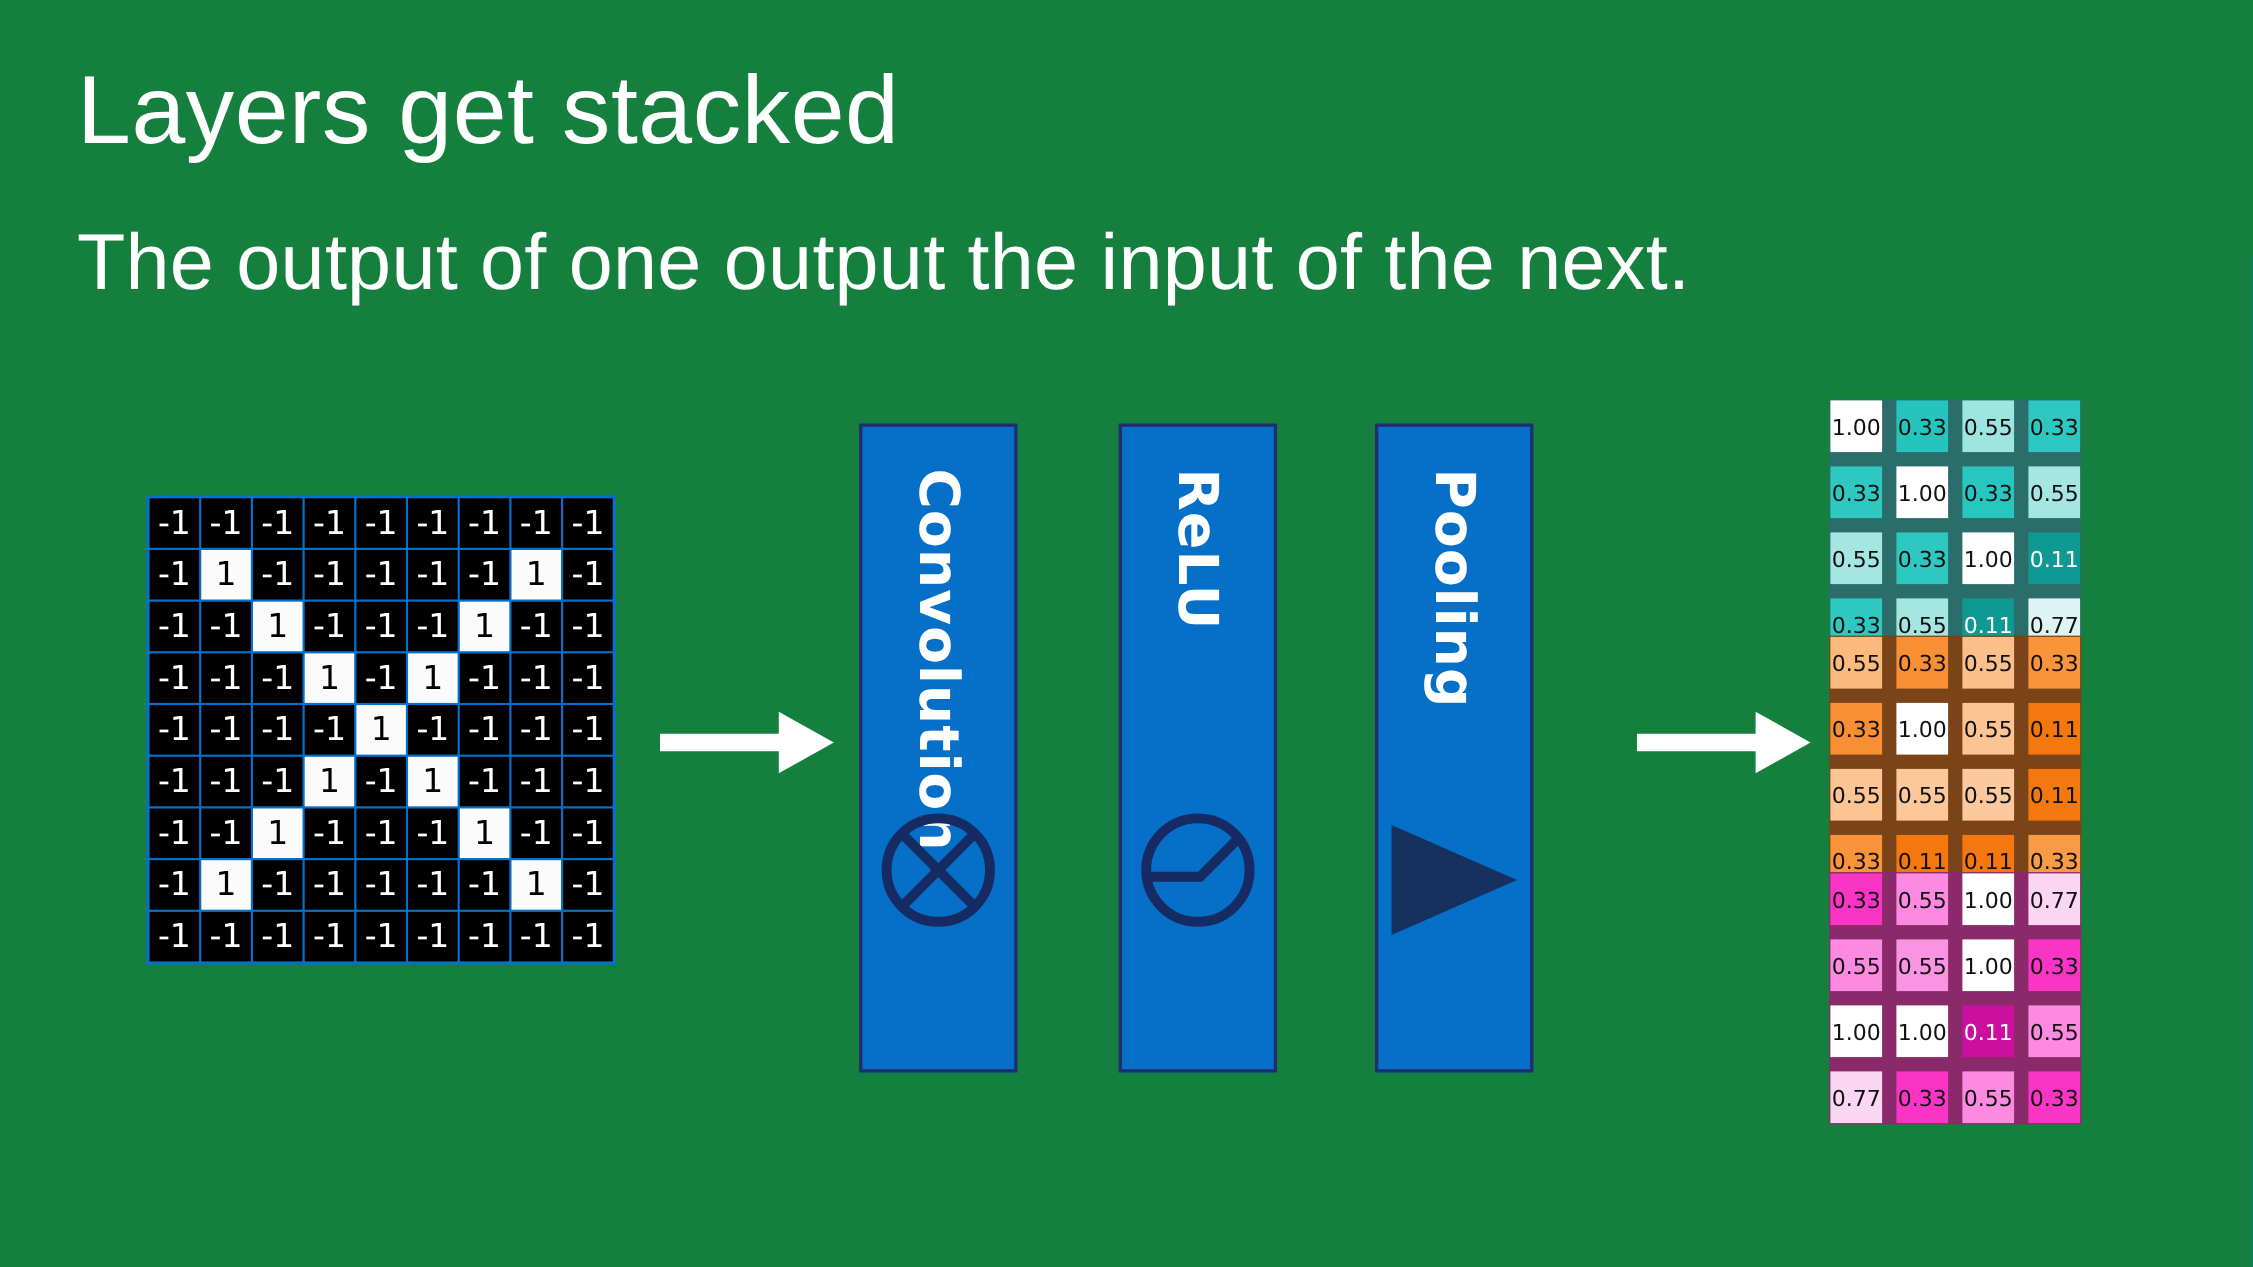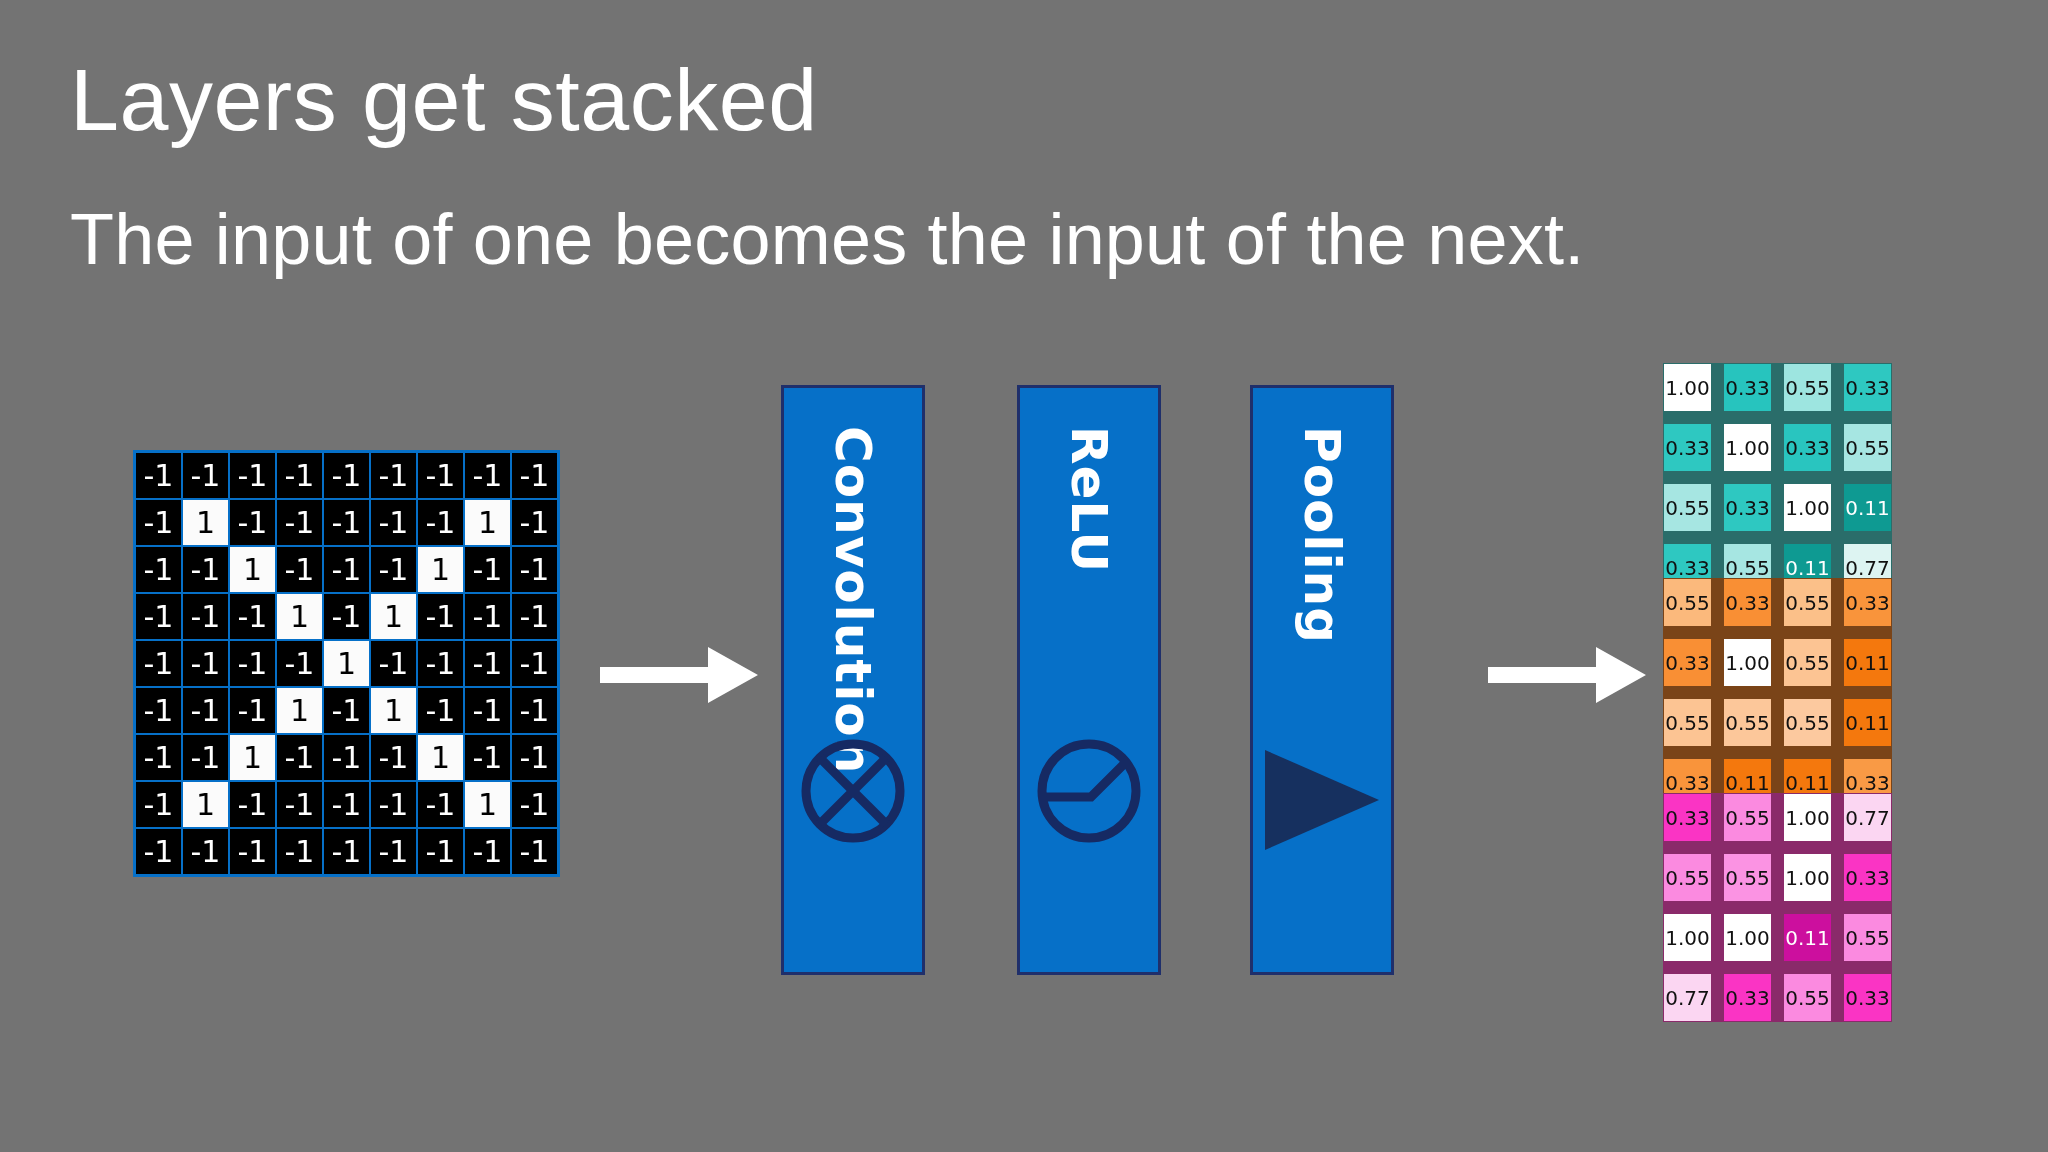"Layers get stacked" #slide { background: #737373 -> #15803d }
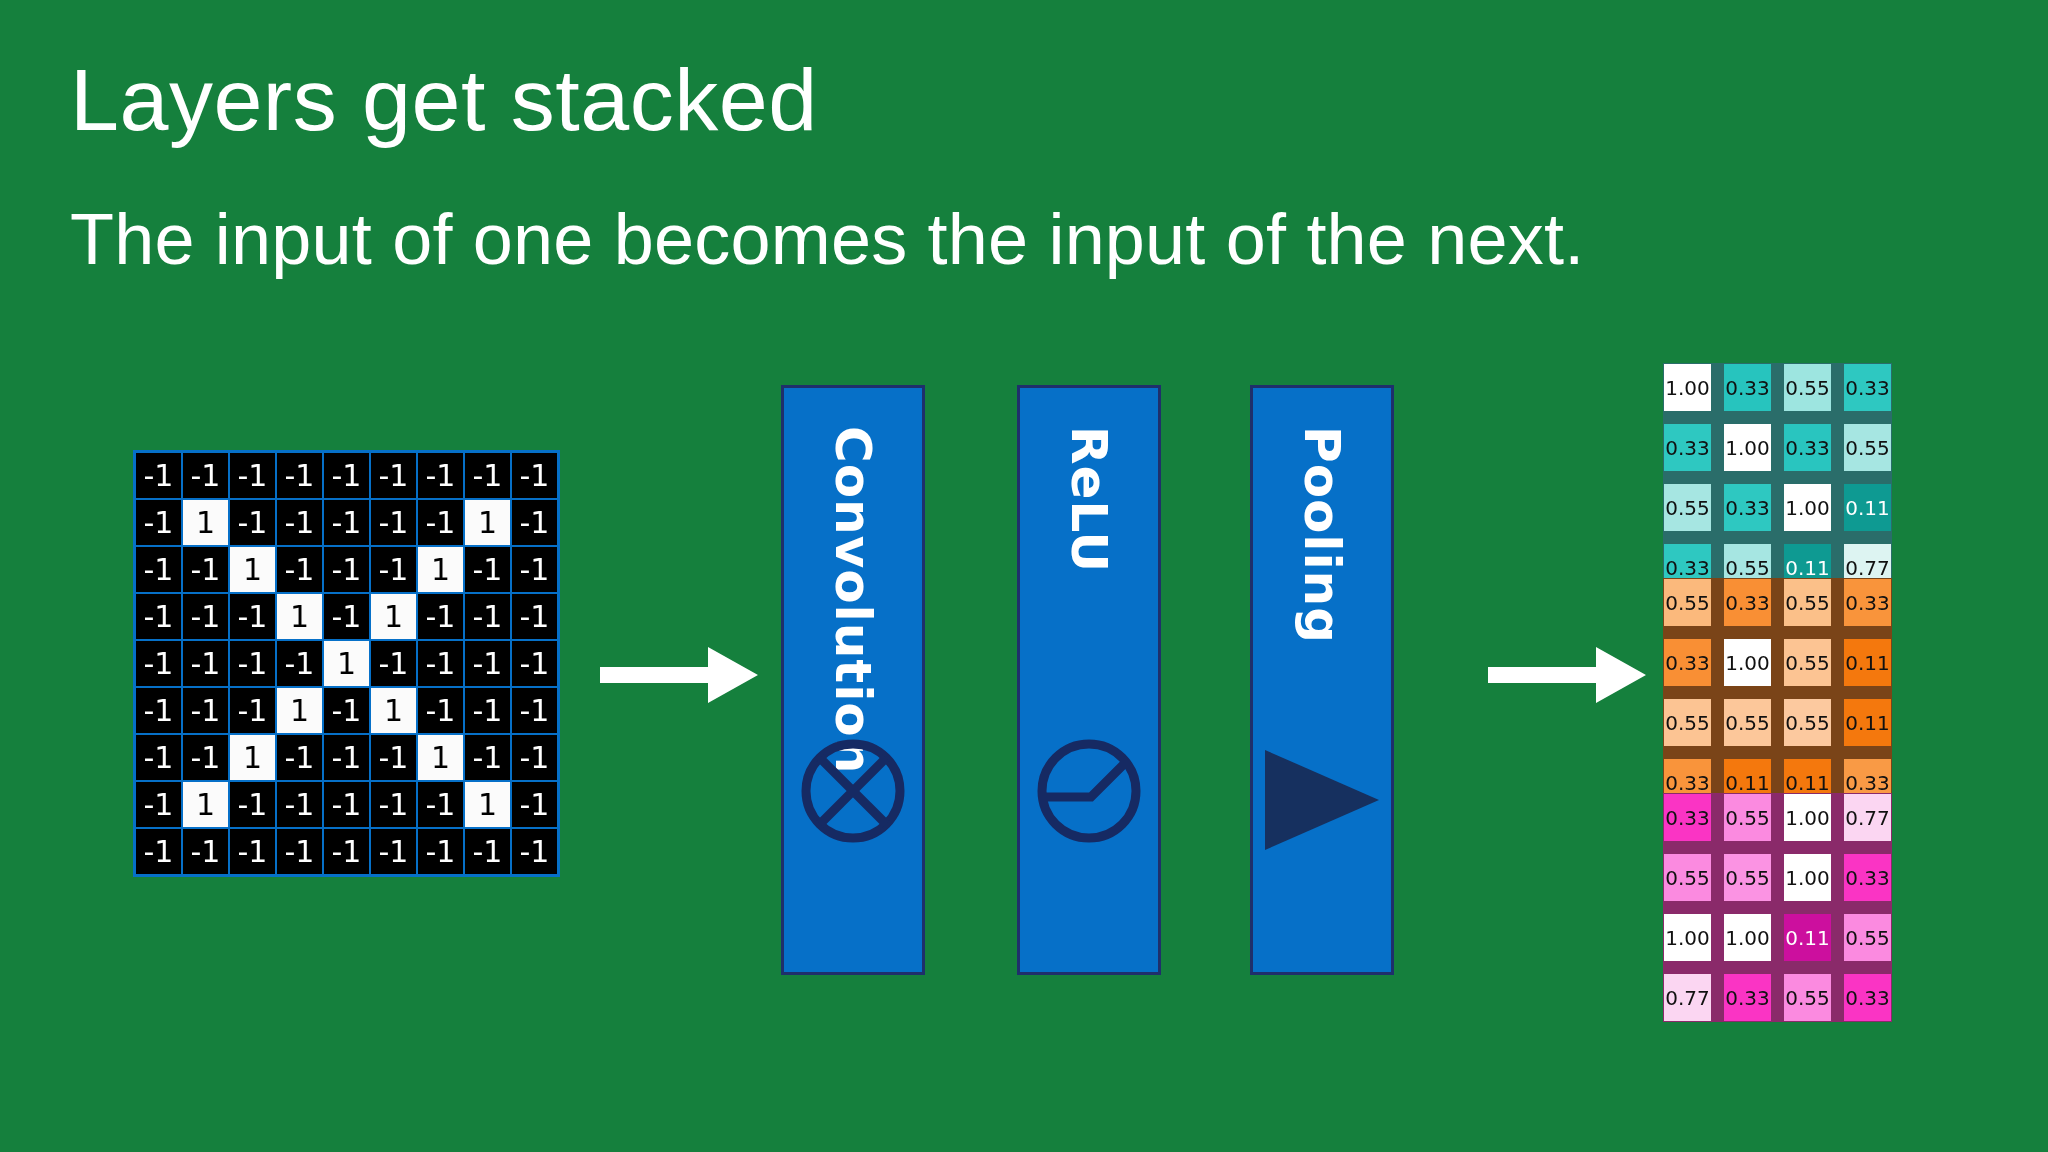"The input of one becomes" div { text: input of one becomes -> output of one output }
